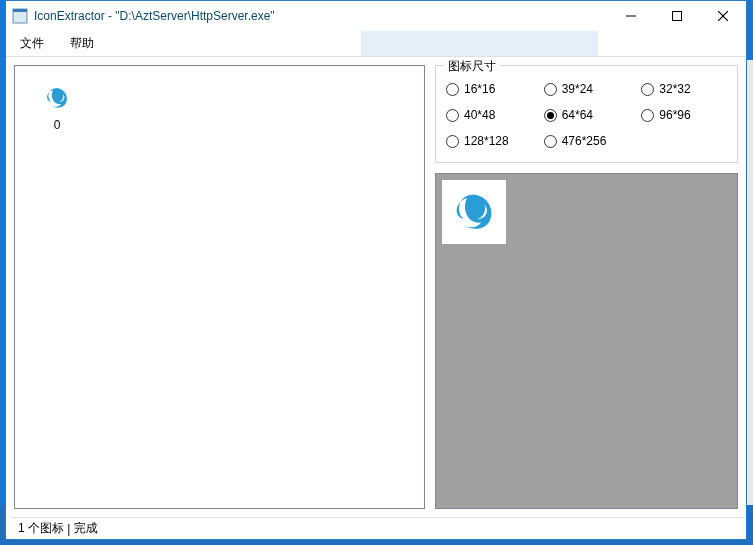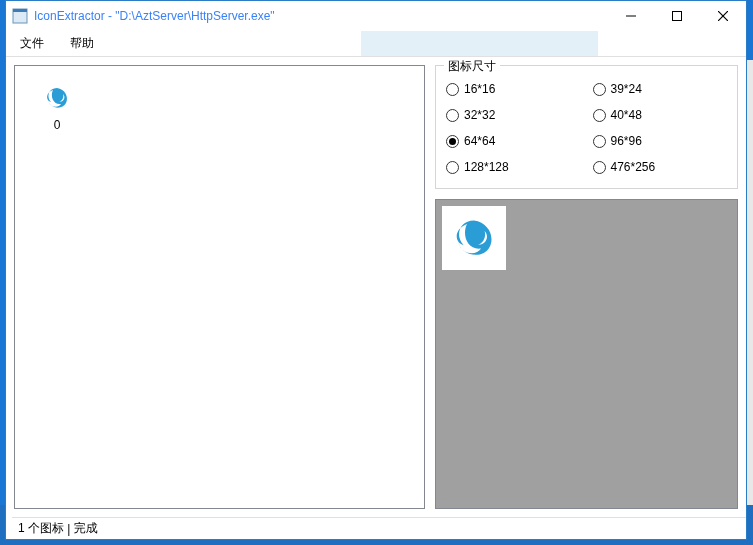"IconExtractor -" .titlebar { color: #3b82f6 -> #0c4a6e }
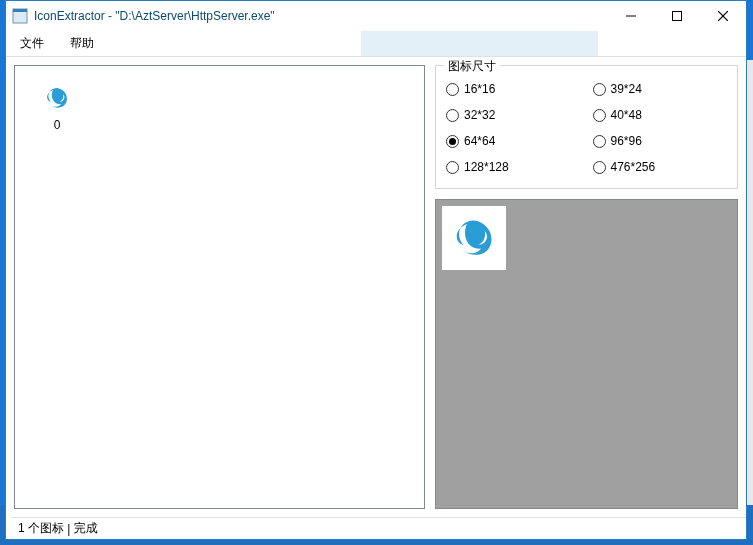"16*16" .radios { grid-template-columns: repeat(2, 1fr) -> repeat(3, 1fr) }
